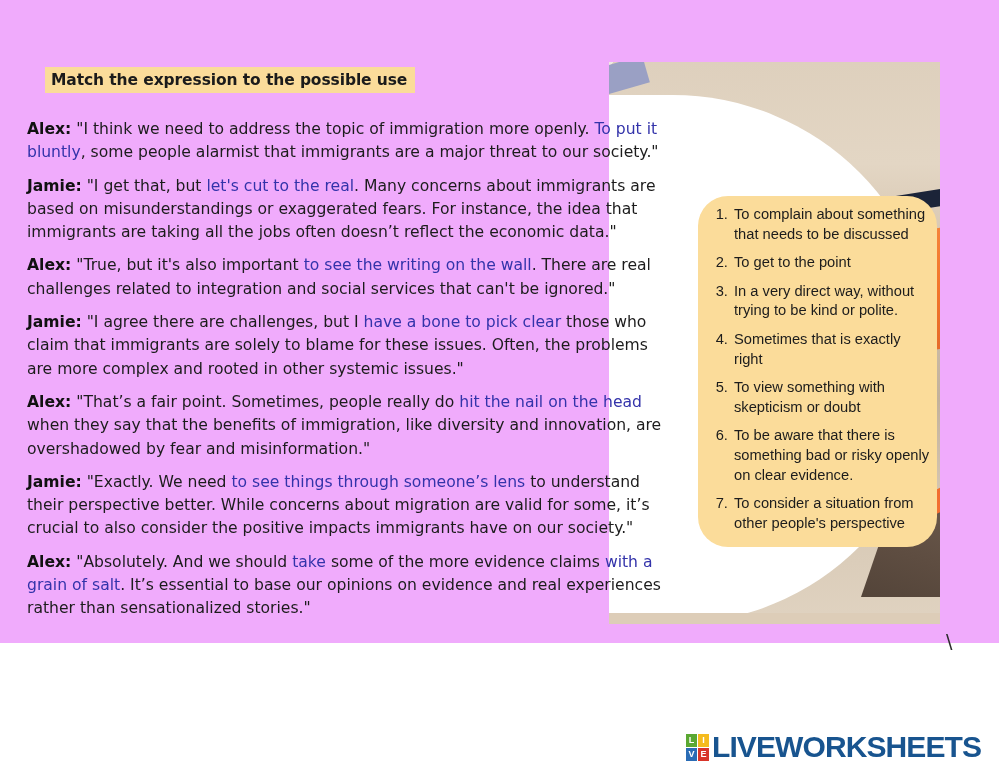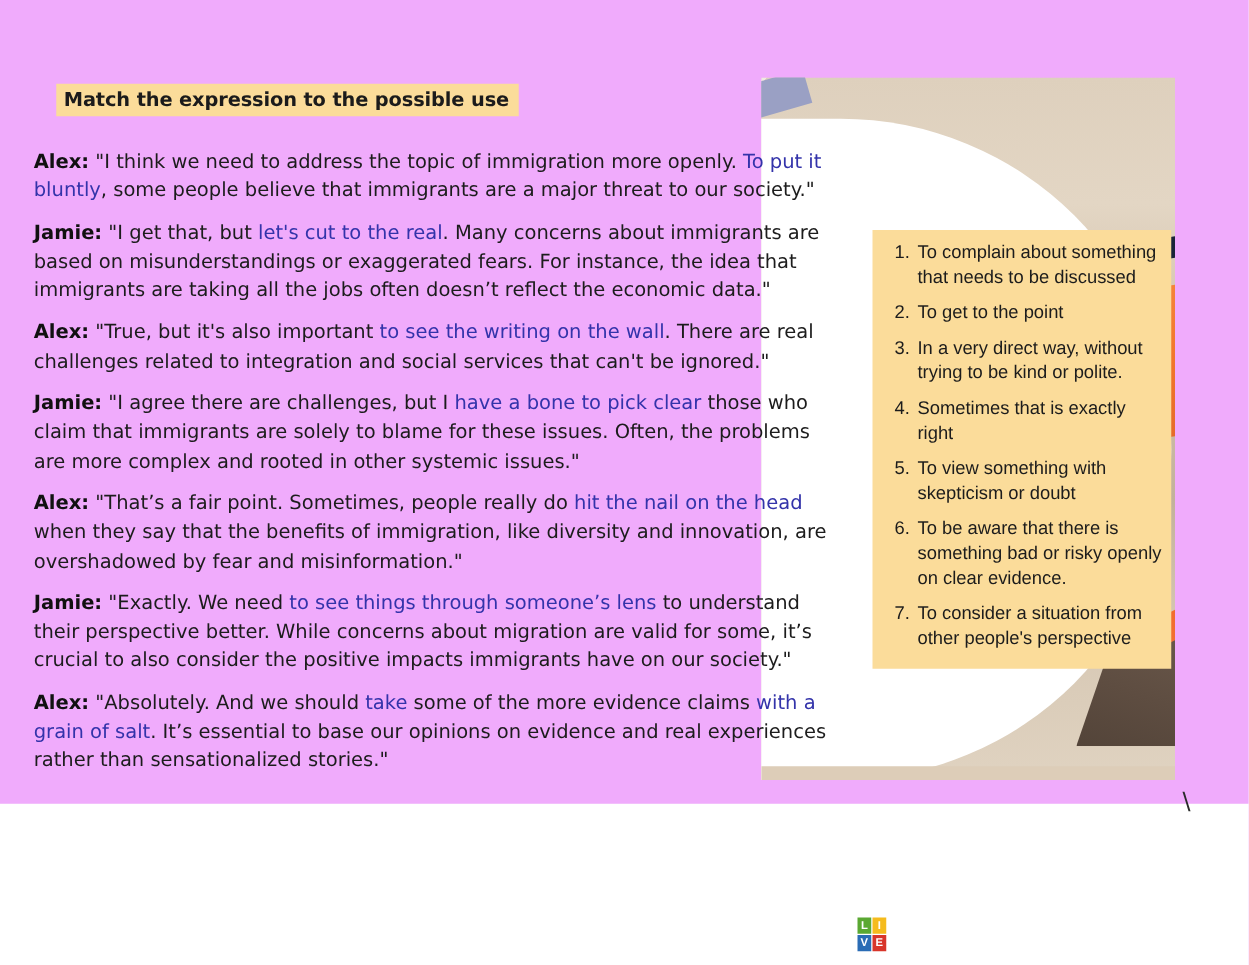", some people believe that" span { text: believe -> alarmist }
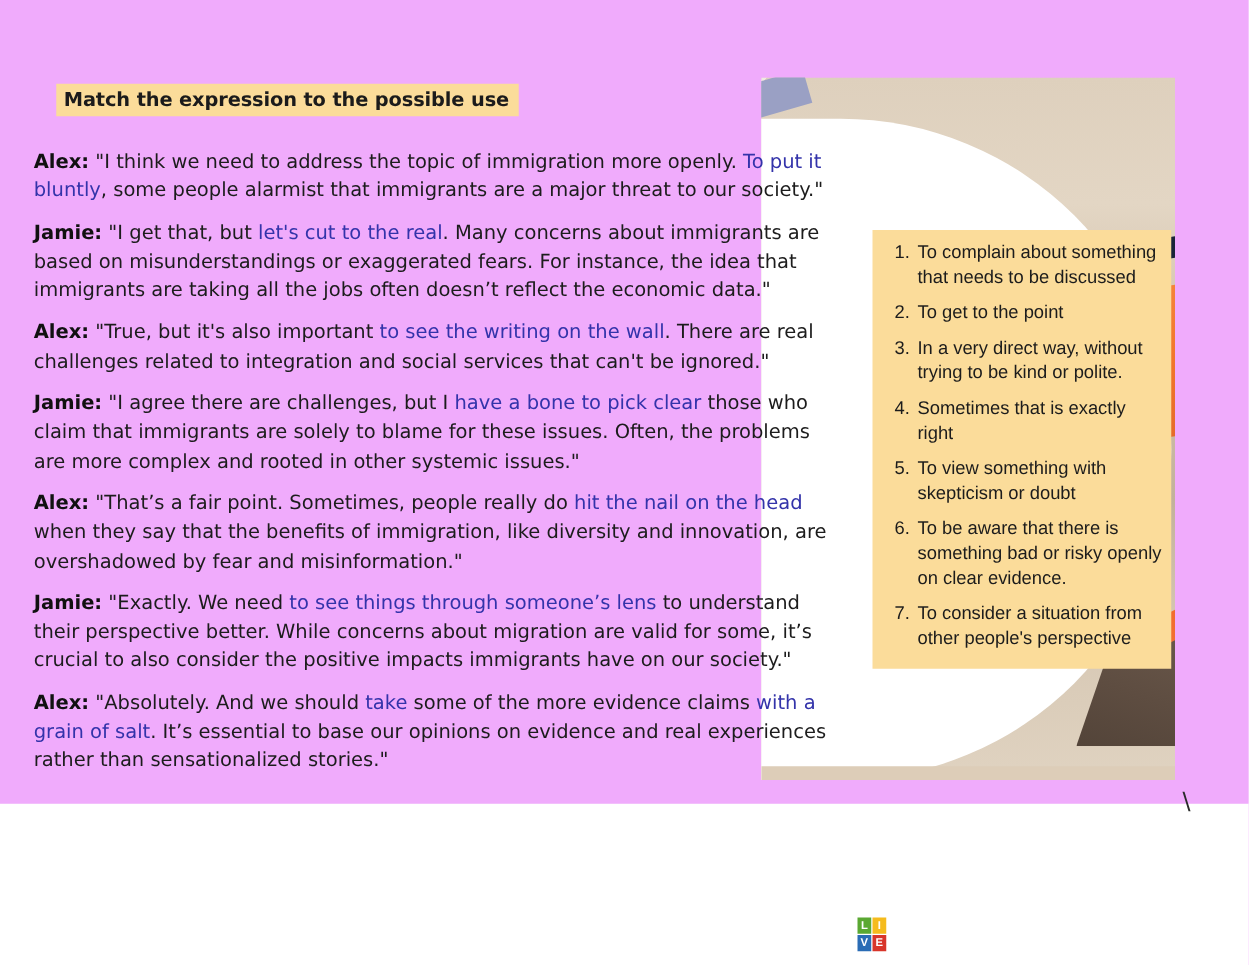"To complain about something that" .options-panel { border-radius: none -> 30px; top: 184px -> 196px }
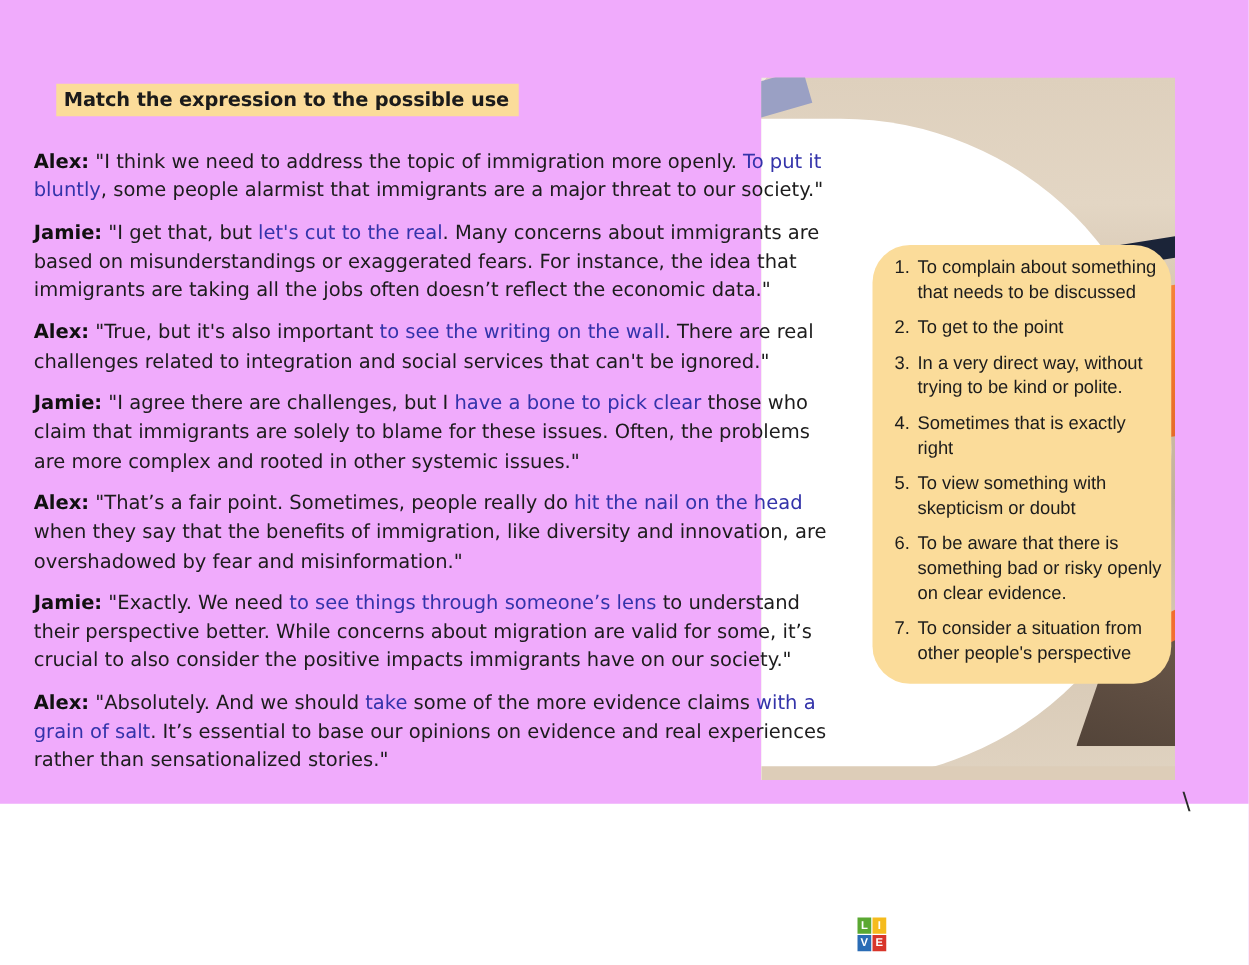"LIVEWORKSHEETS" span.logo-word { html: none -> <span>LIVEWORKSHEETS</span> }
